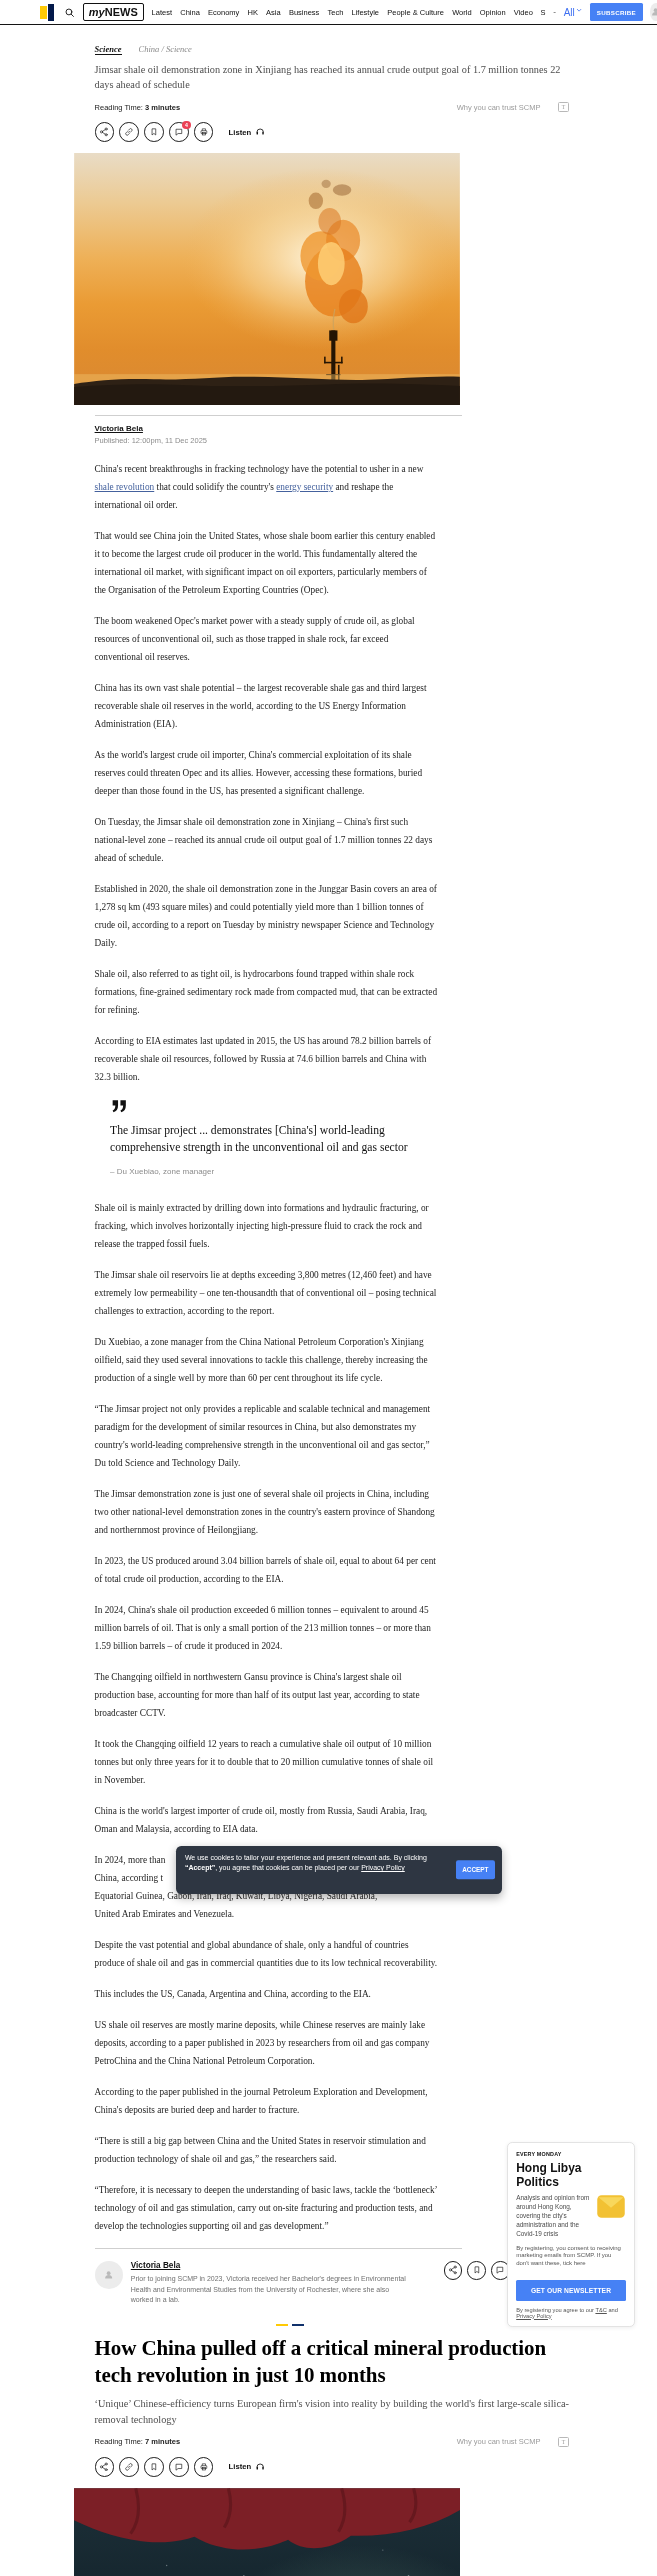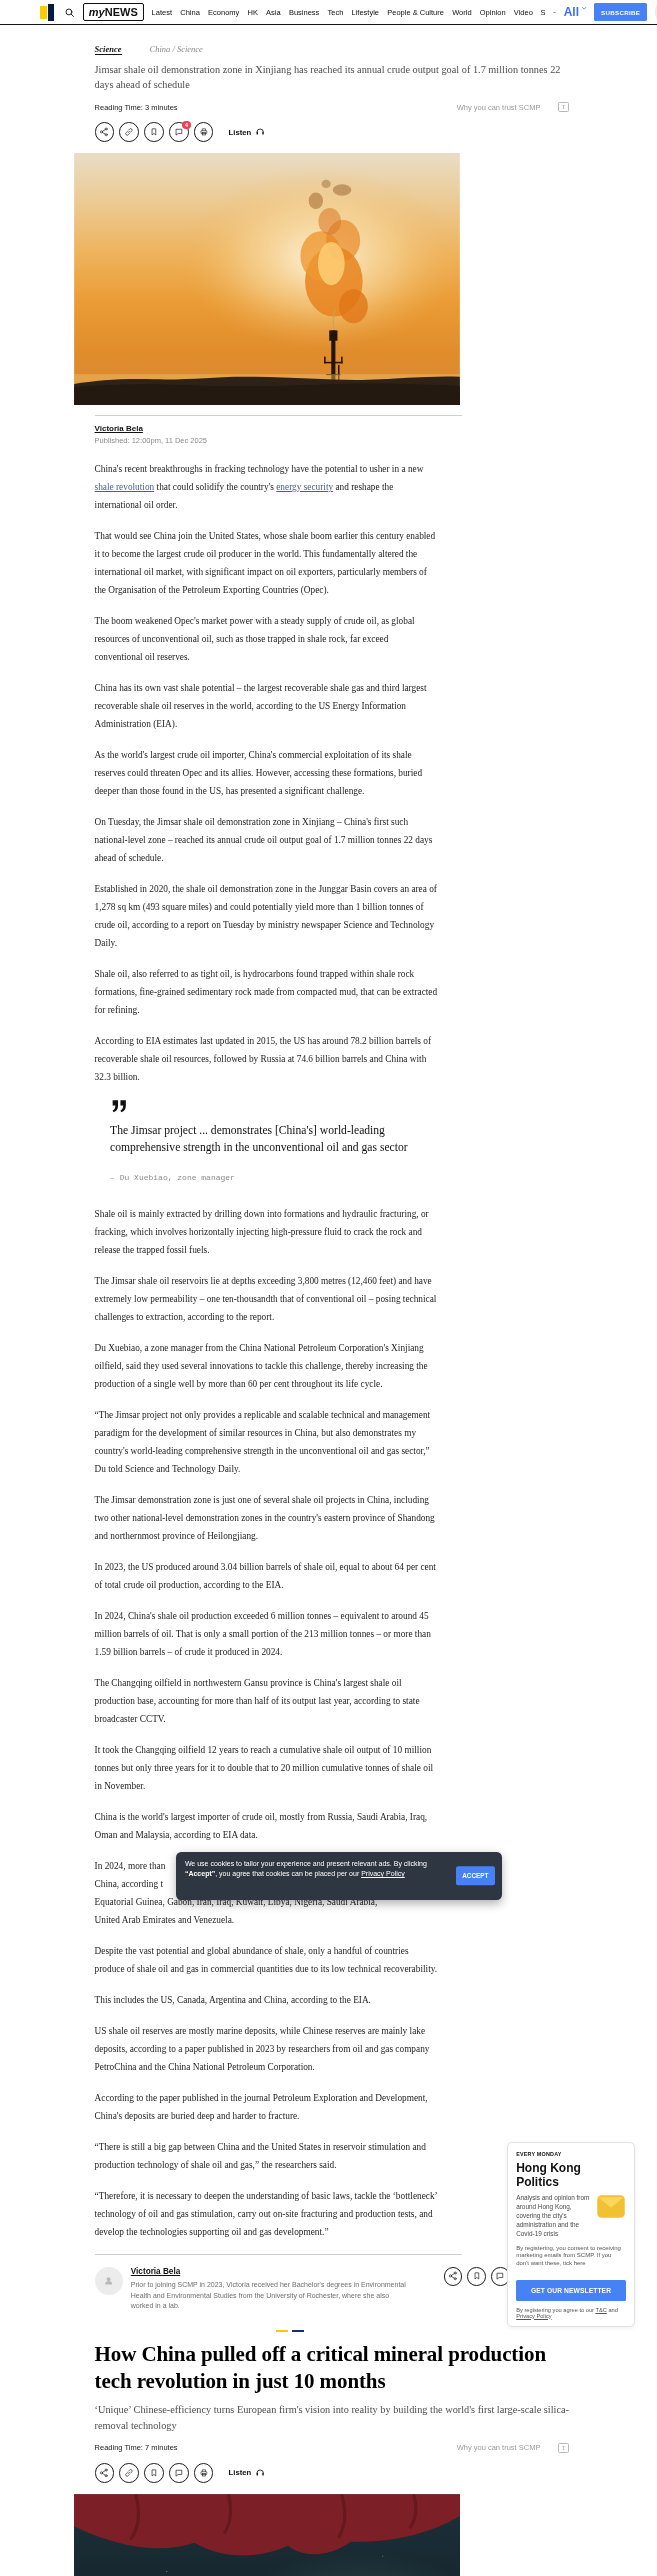"All" .nav-edition { font-size: 12px -> 10px; font-weight: 700 -> 400 }
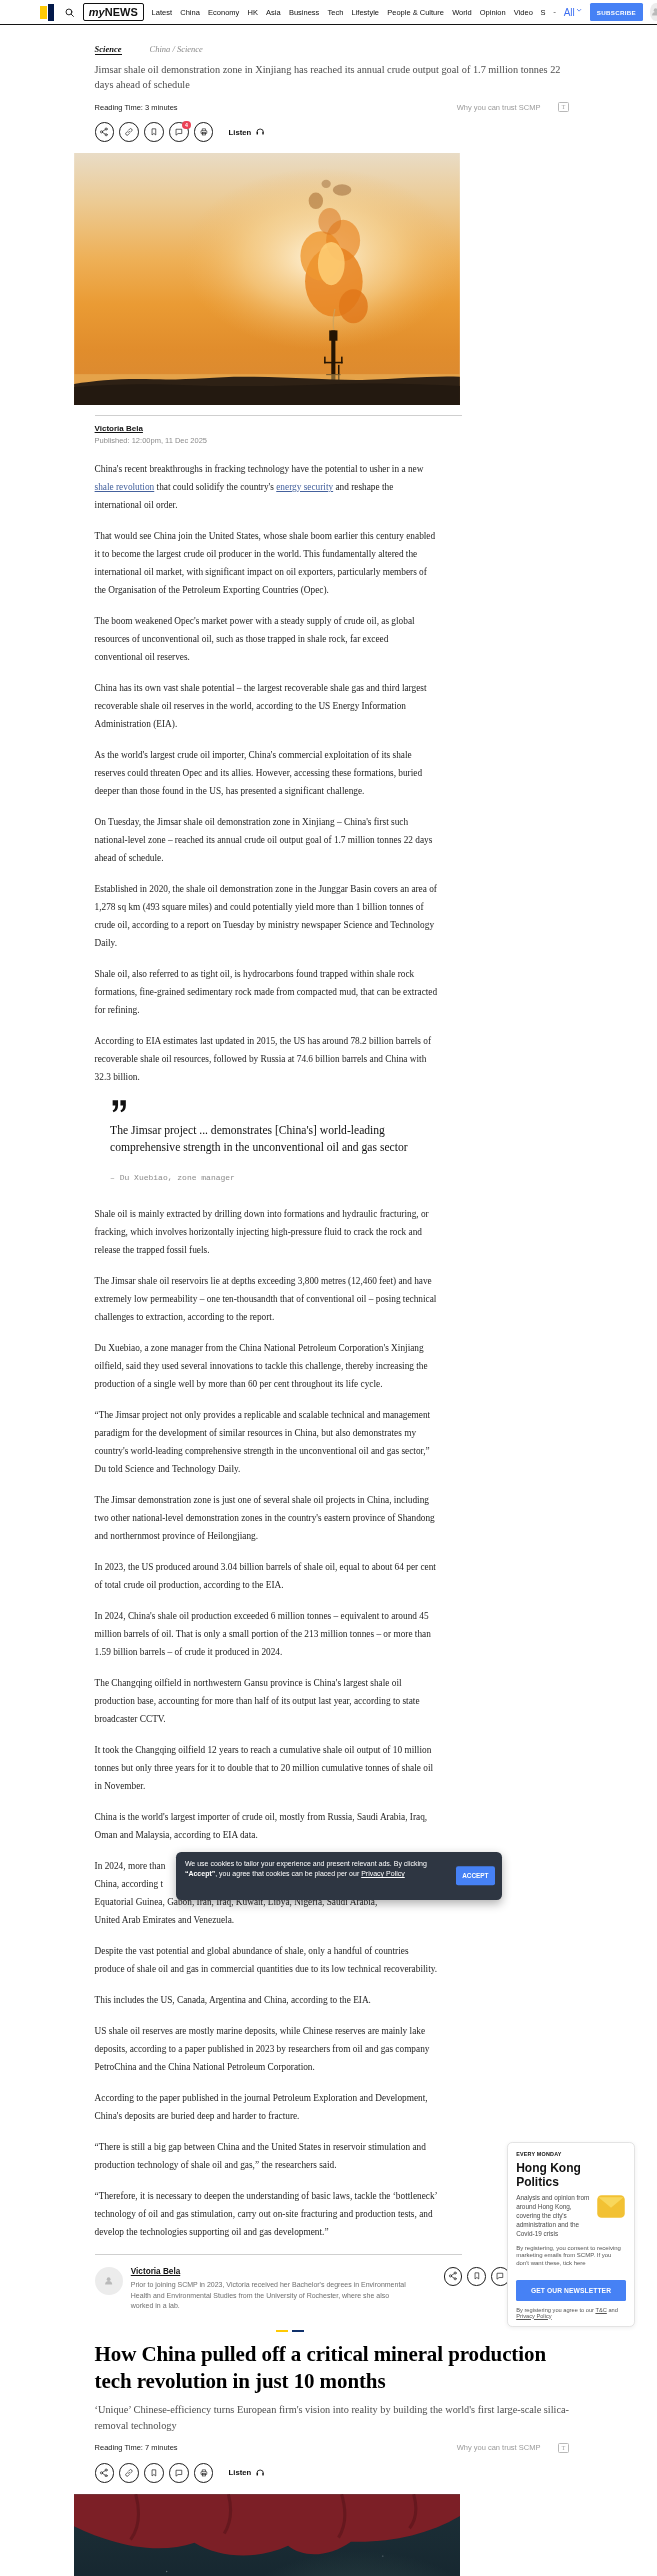"Science" .kicker { margin-right: 28px -> 17px }
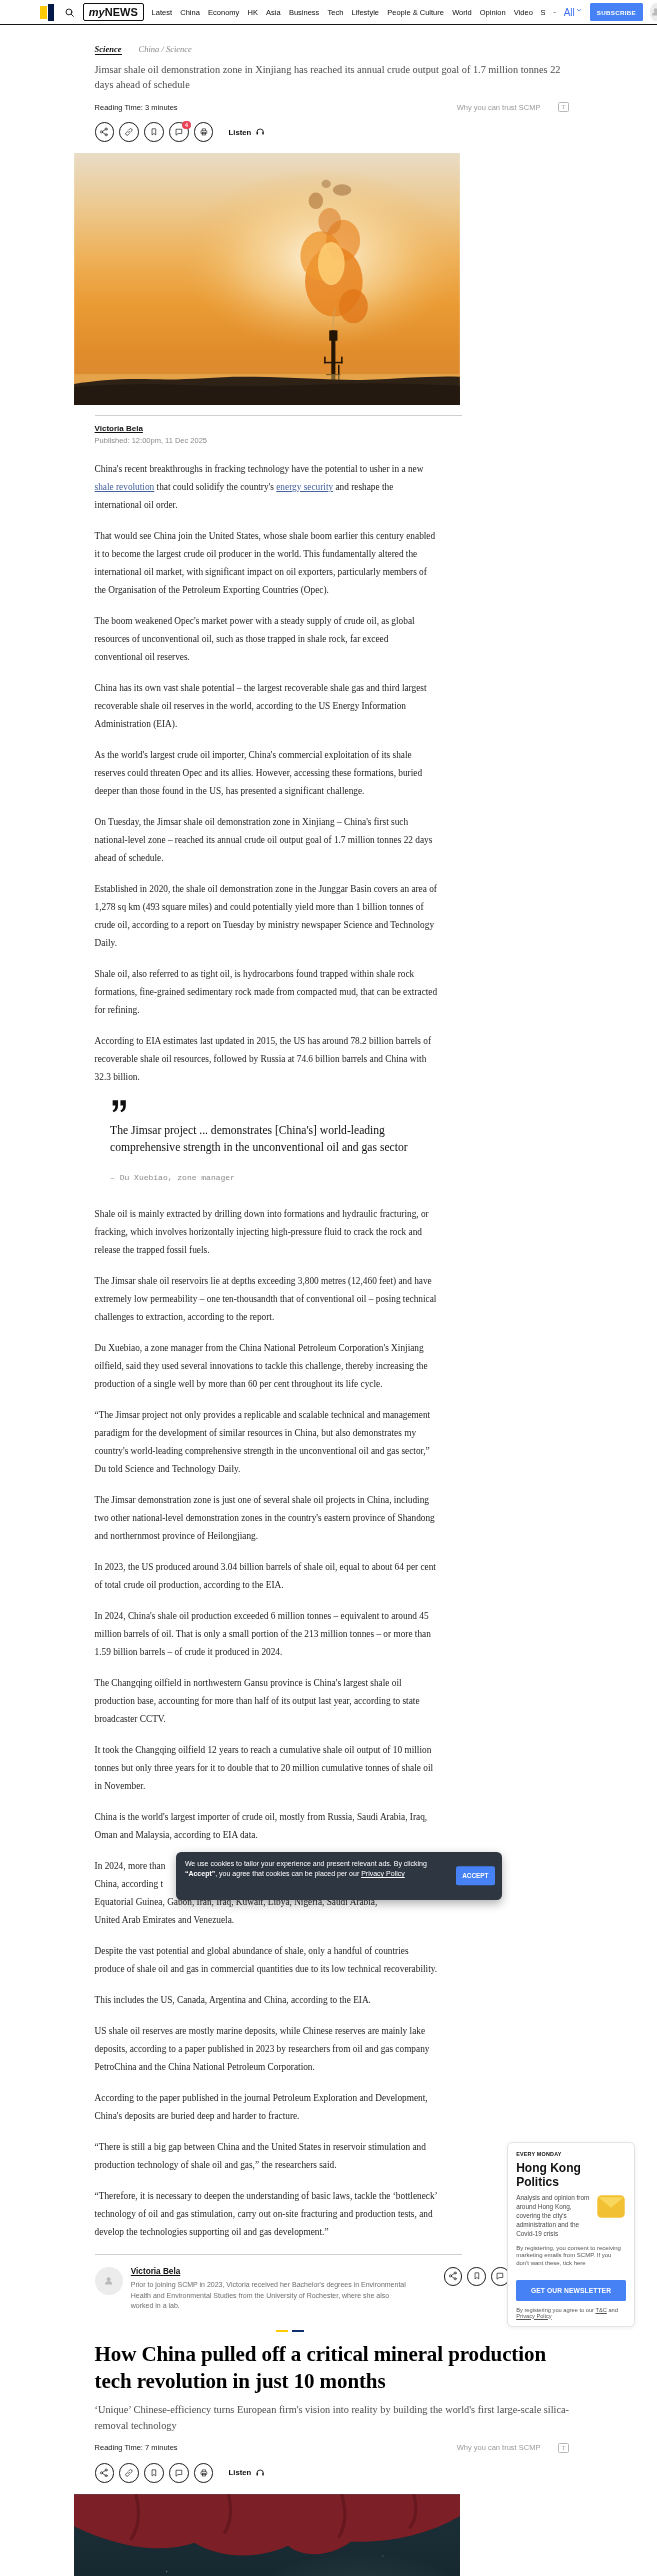"3 minutes" .rt b { font-weight: 400 -> 700 }
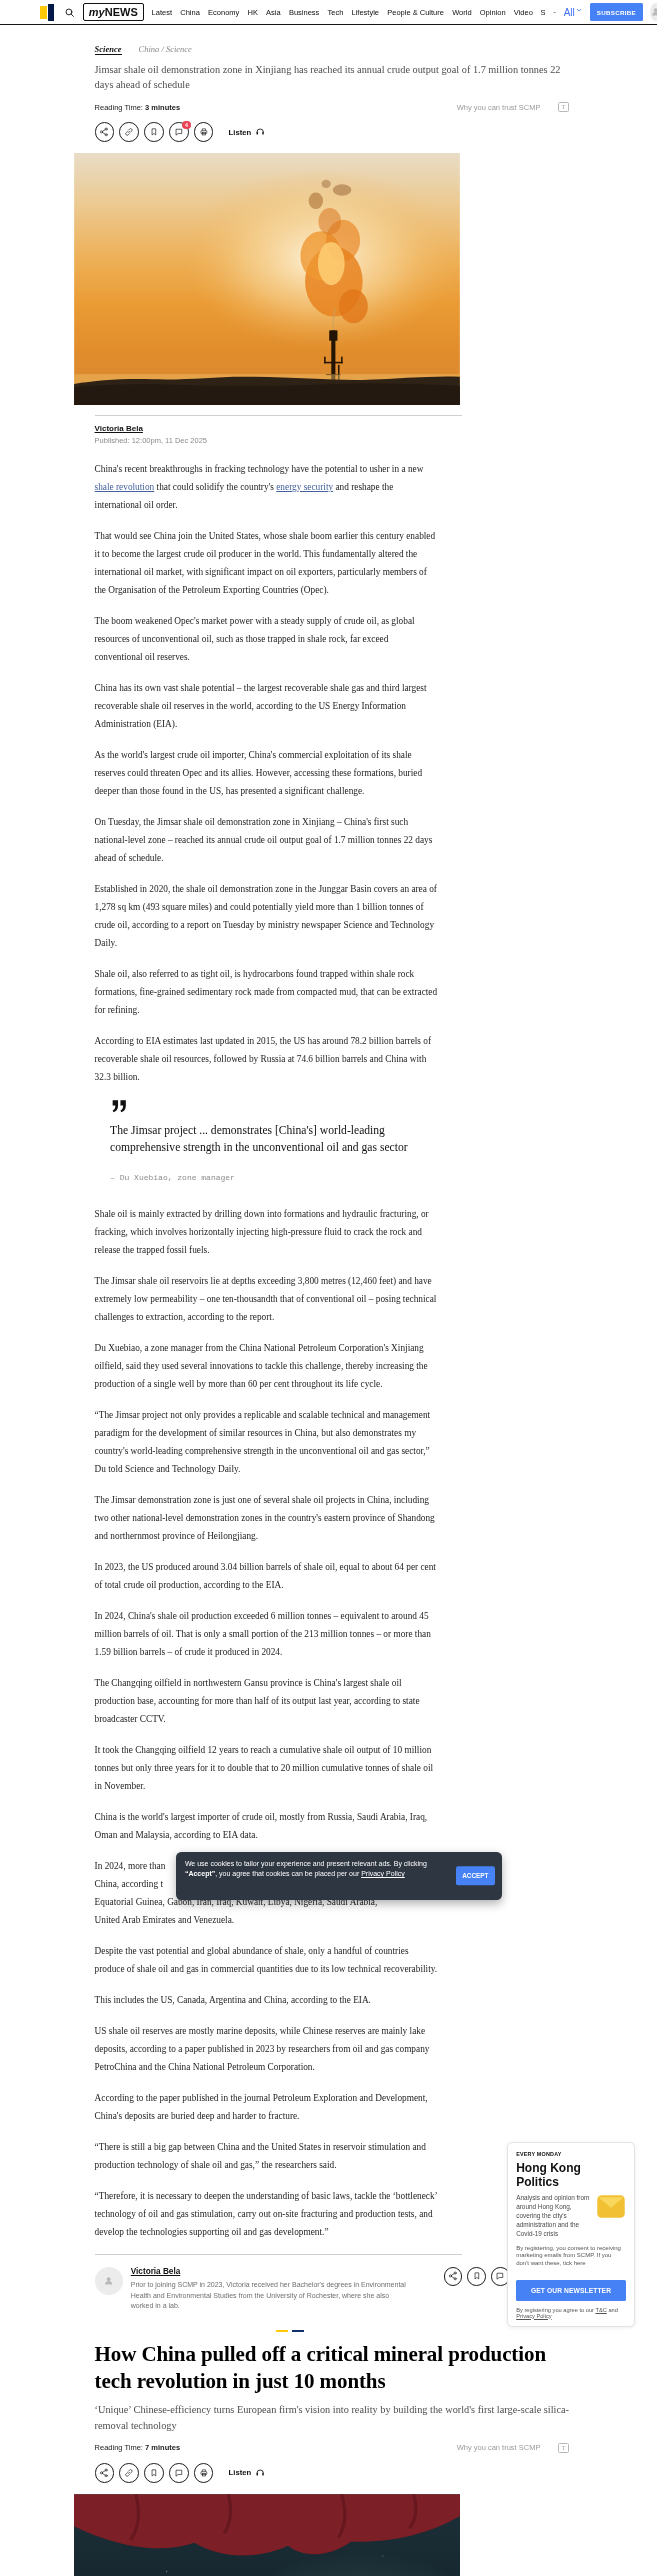"– Du Xuebiao, zone manager" .quote-attr { font-family: Liberation Mono, monospace -> Liberation Sans, sans-serif; margin-top: 13px -> 7px }
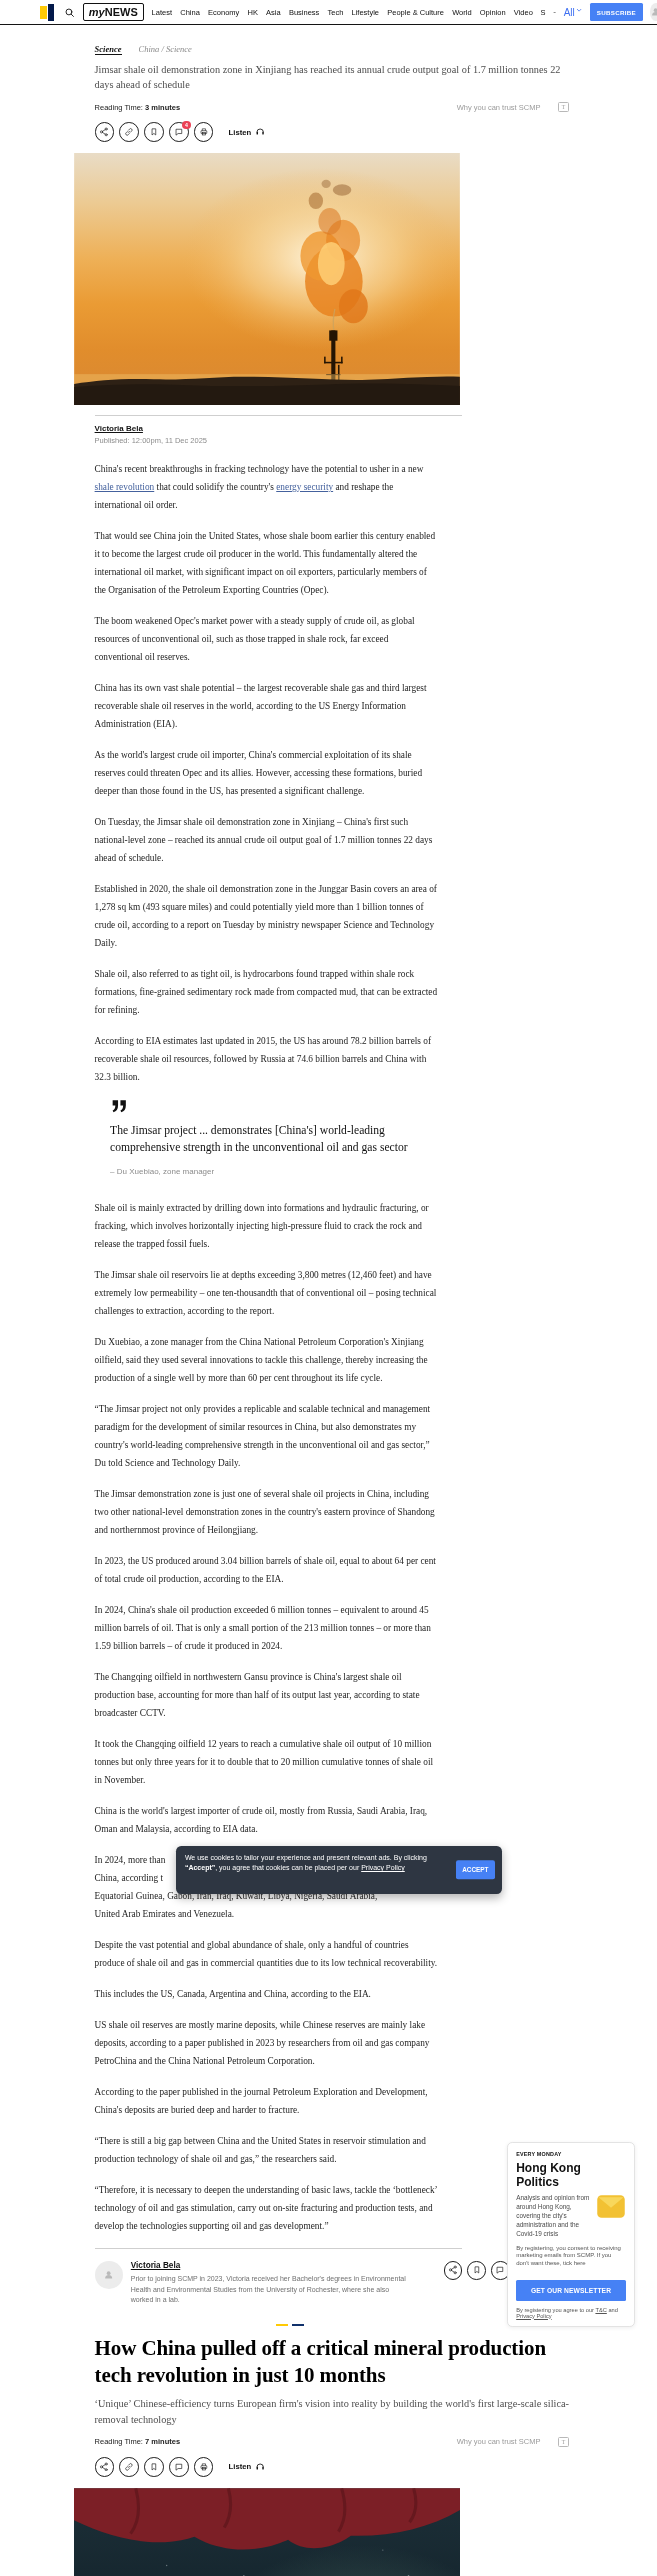"Hong Kong Politics" div.nl-title { text: Kong -> Libya }
